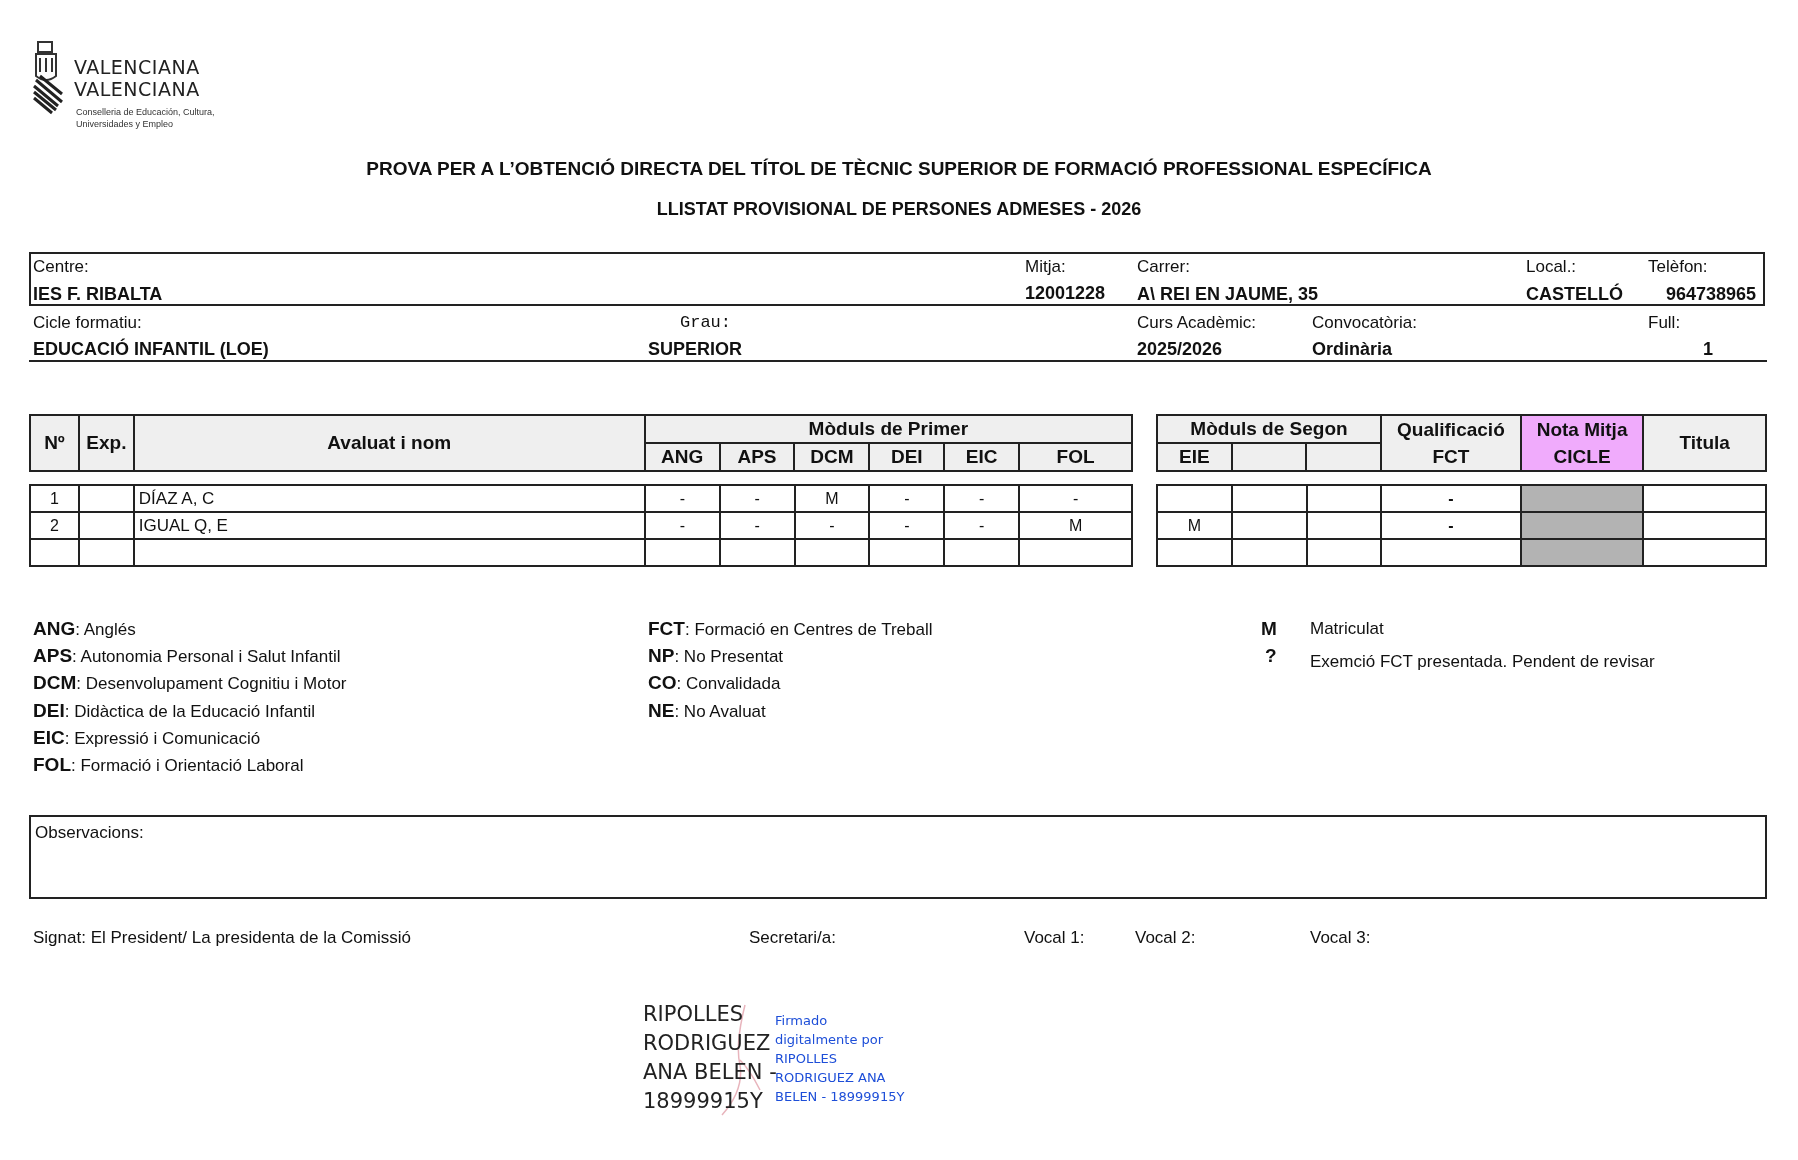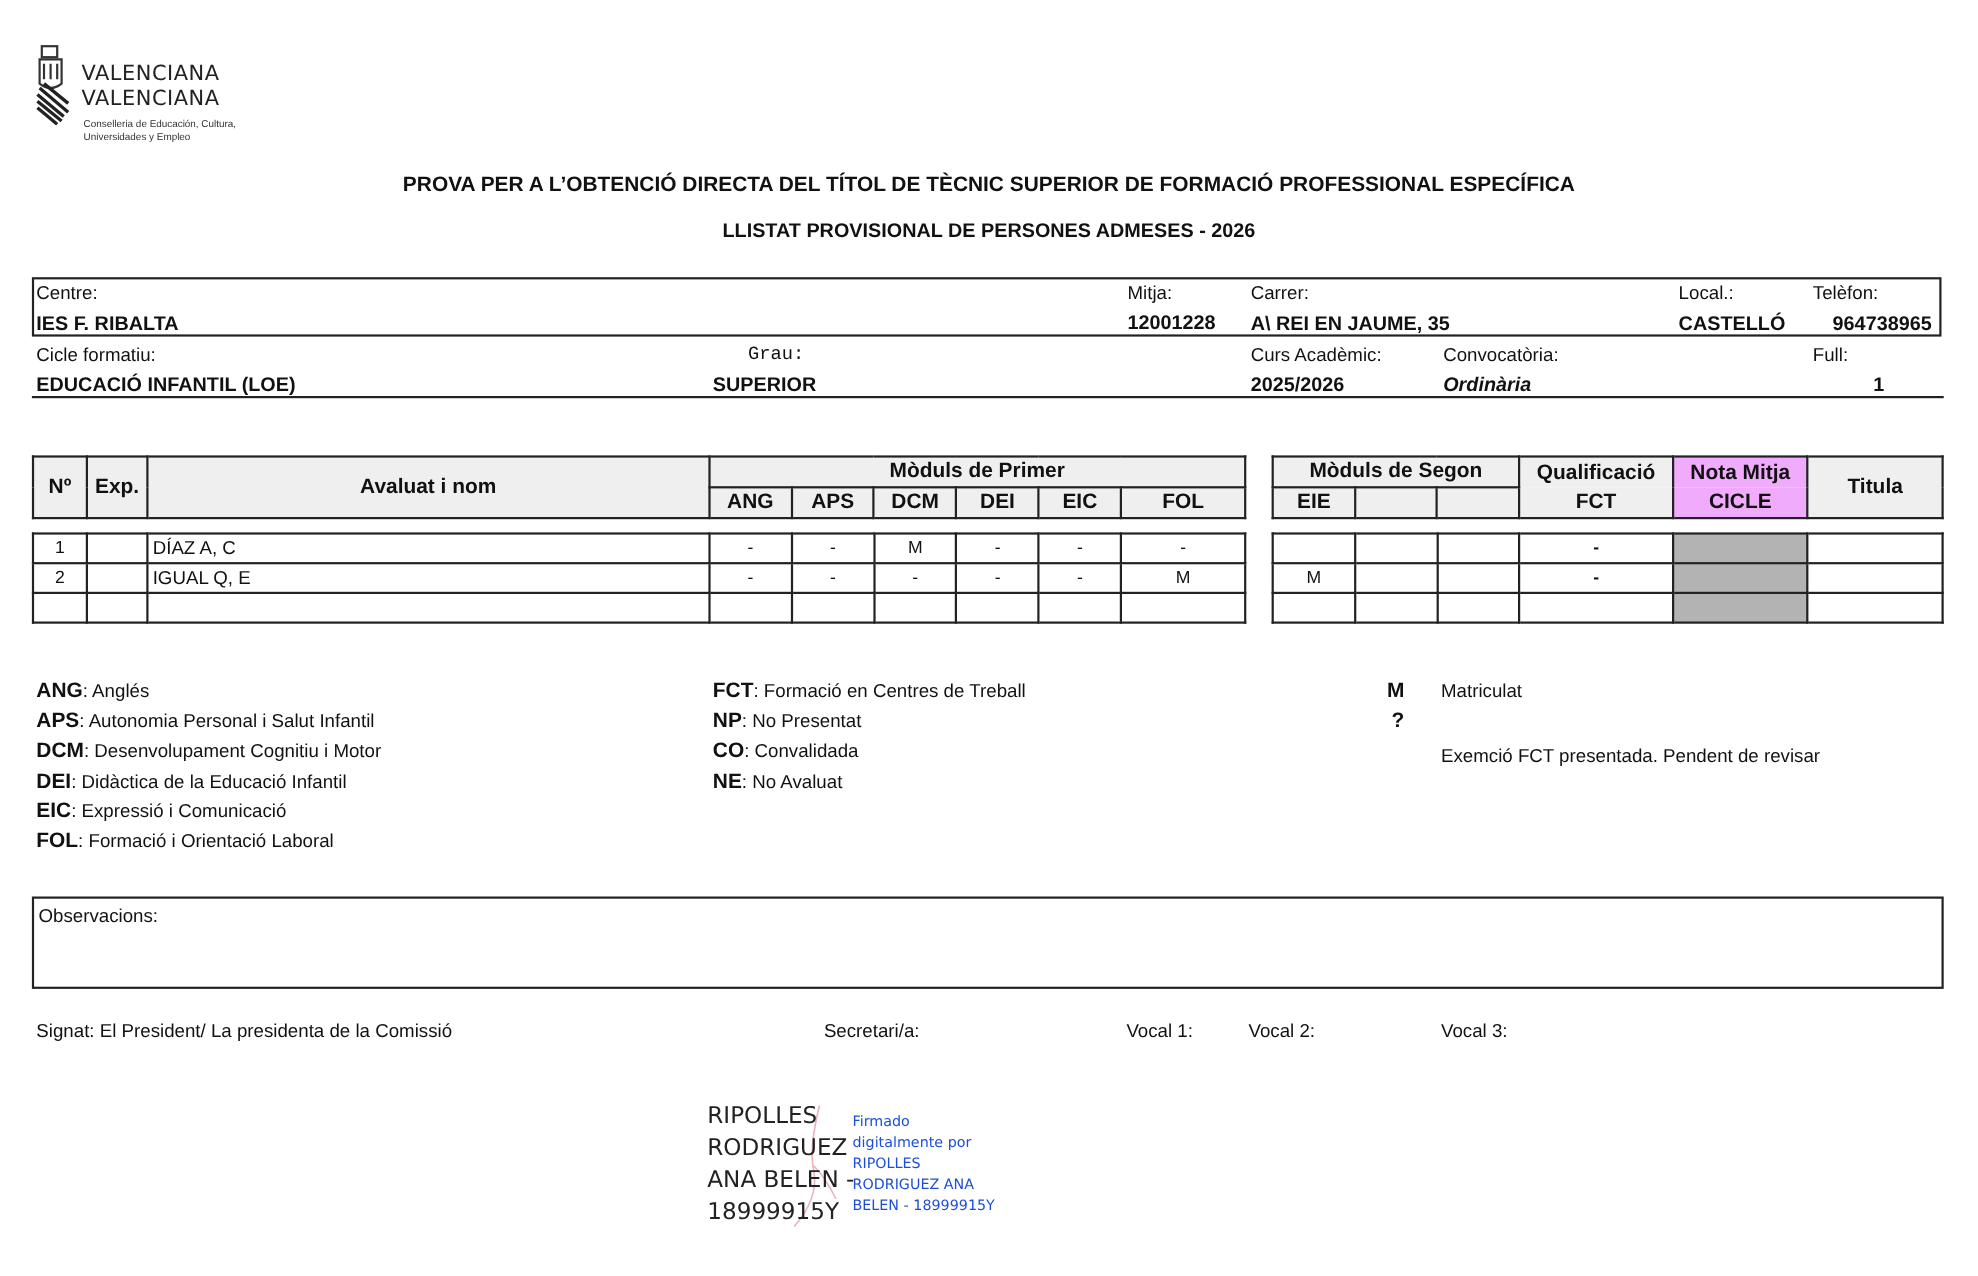"Ordinària" span.abs { font-style: italic -> none }
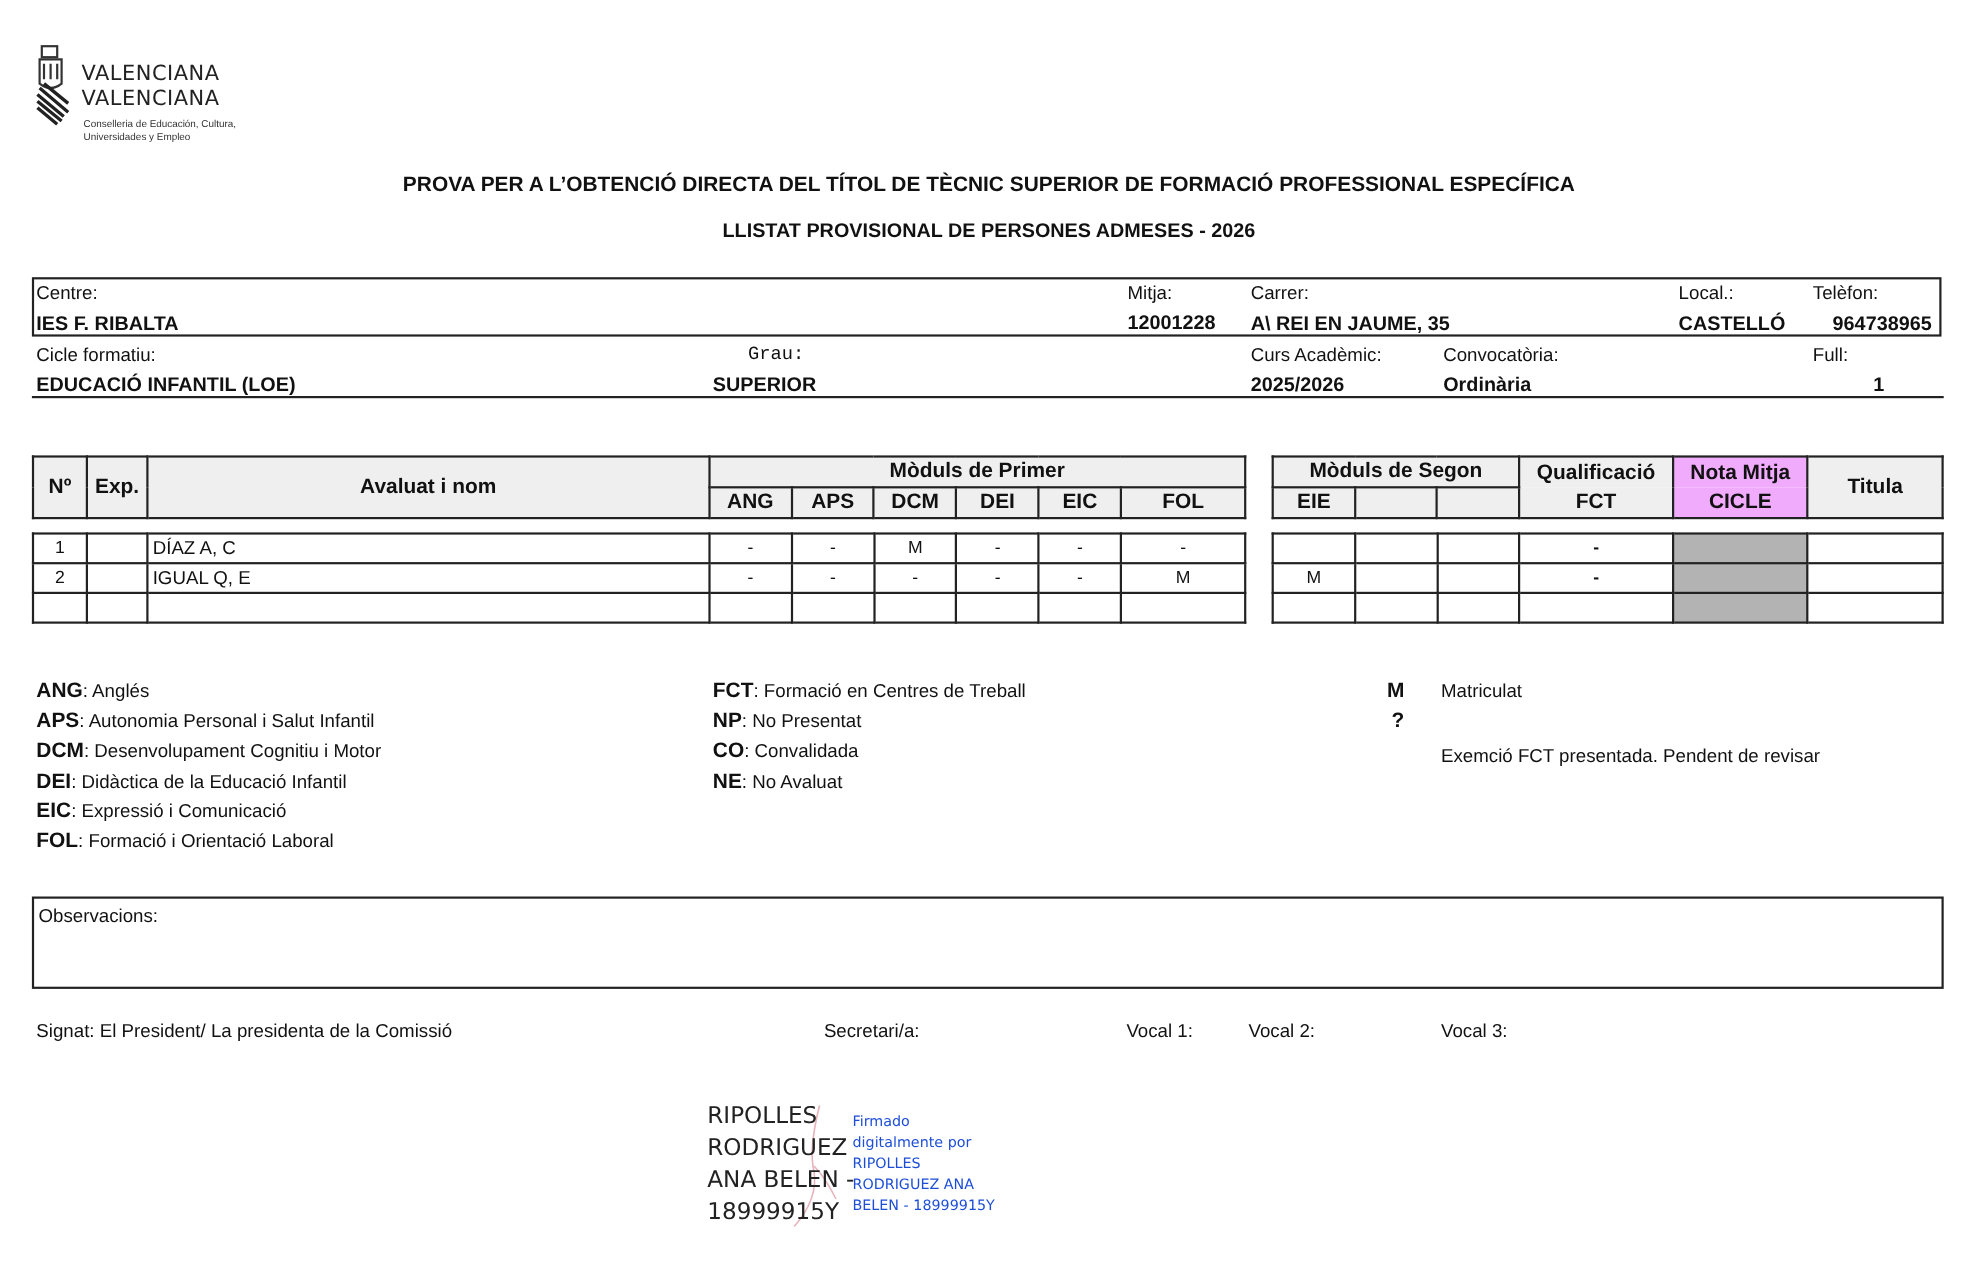"Exemció FCT presentada. Pendent de" div.legend-item { top: 660px -> 634px }
